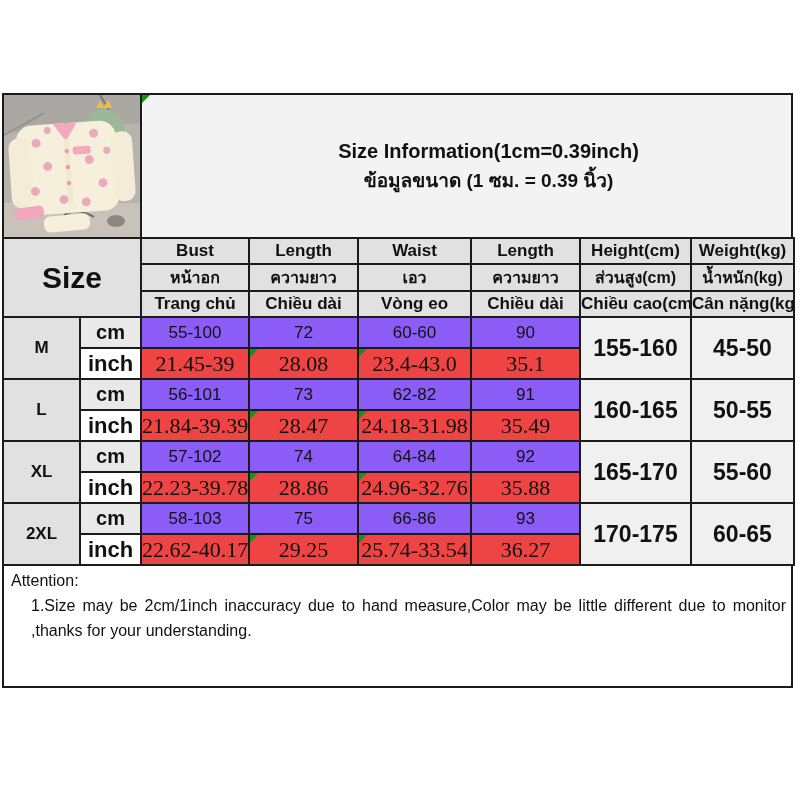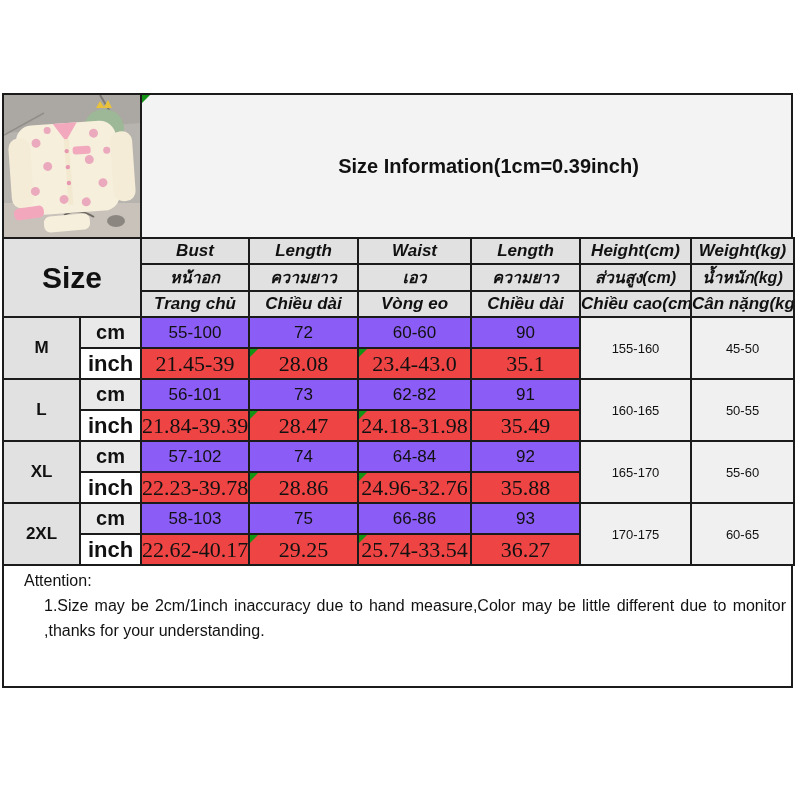"ข้อมูลขนาด (1 ซม. = 0.39" div.title-l2 { html: none -> <div>ข้อมูลขนาด (1 ซม. = 0.39 นิ้ว)</div> }
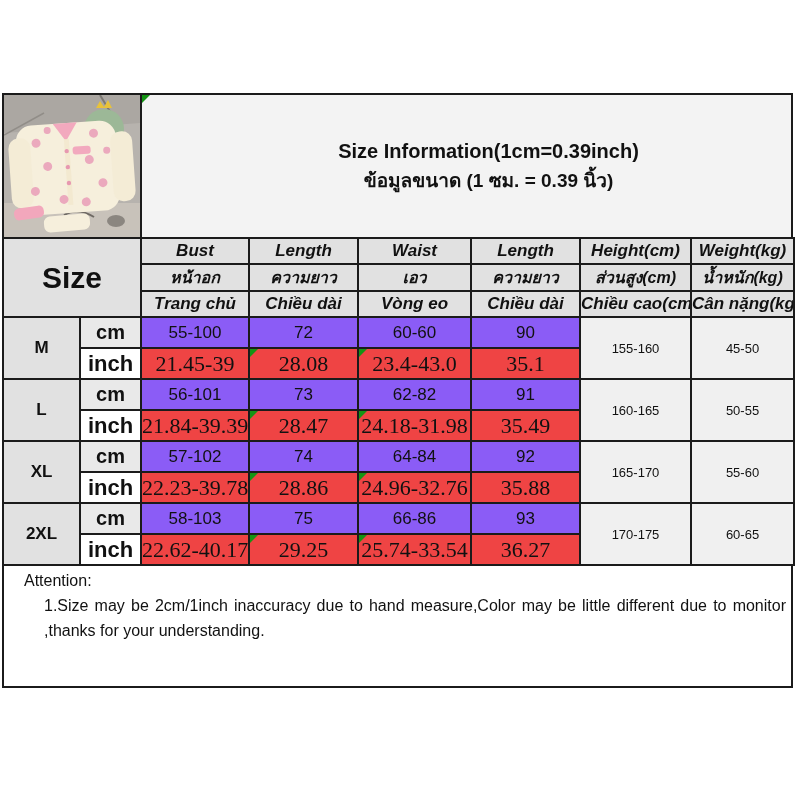"Bust" th.col-hdr { font-style: italic -> none }
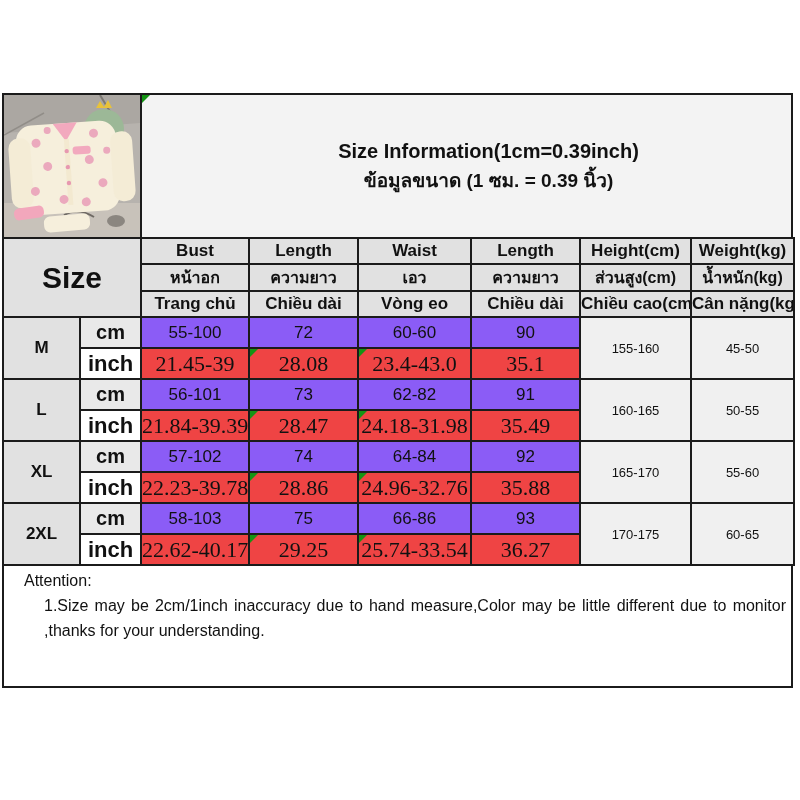"155-160" td.merged { font-size: 13px -> 23px; font-weight: 400 -> 700 }
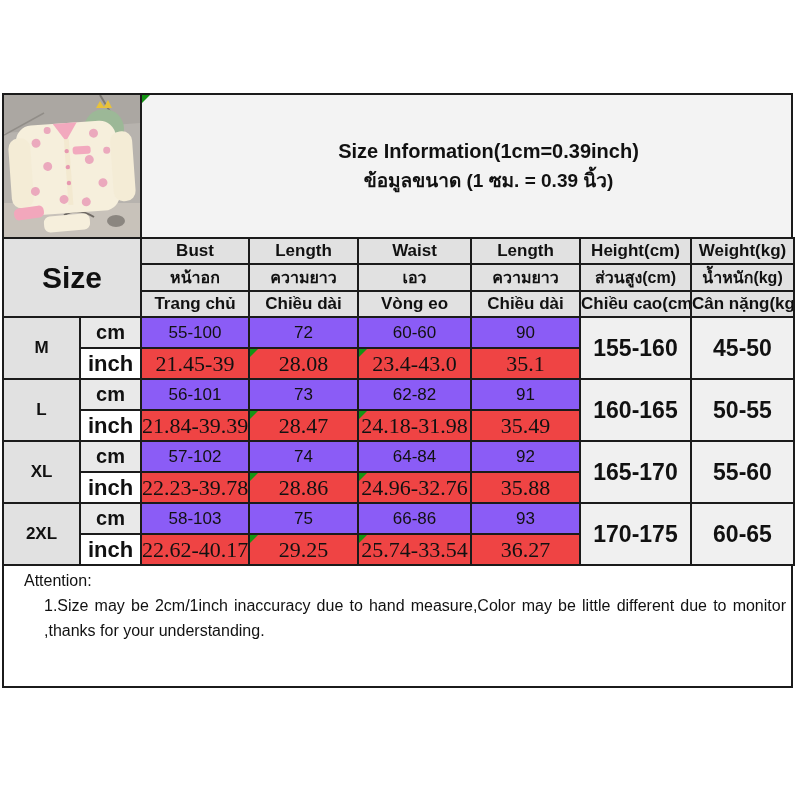"Attention:" .attention { padding: 2px 5px 4px 20px -> 2px 5px 4px 7px }
